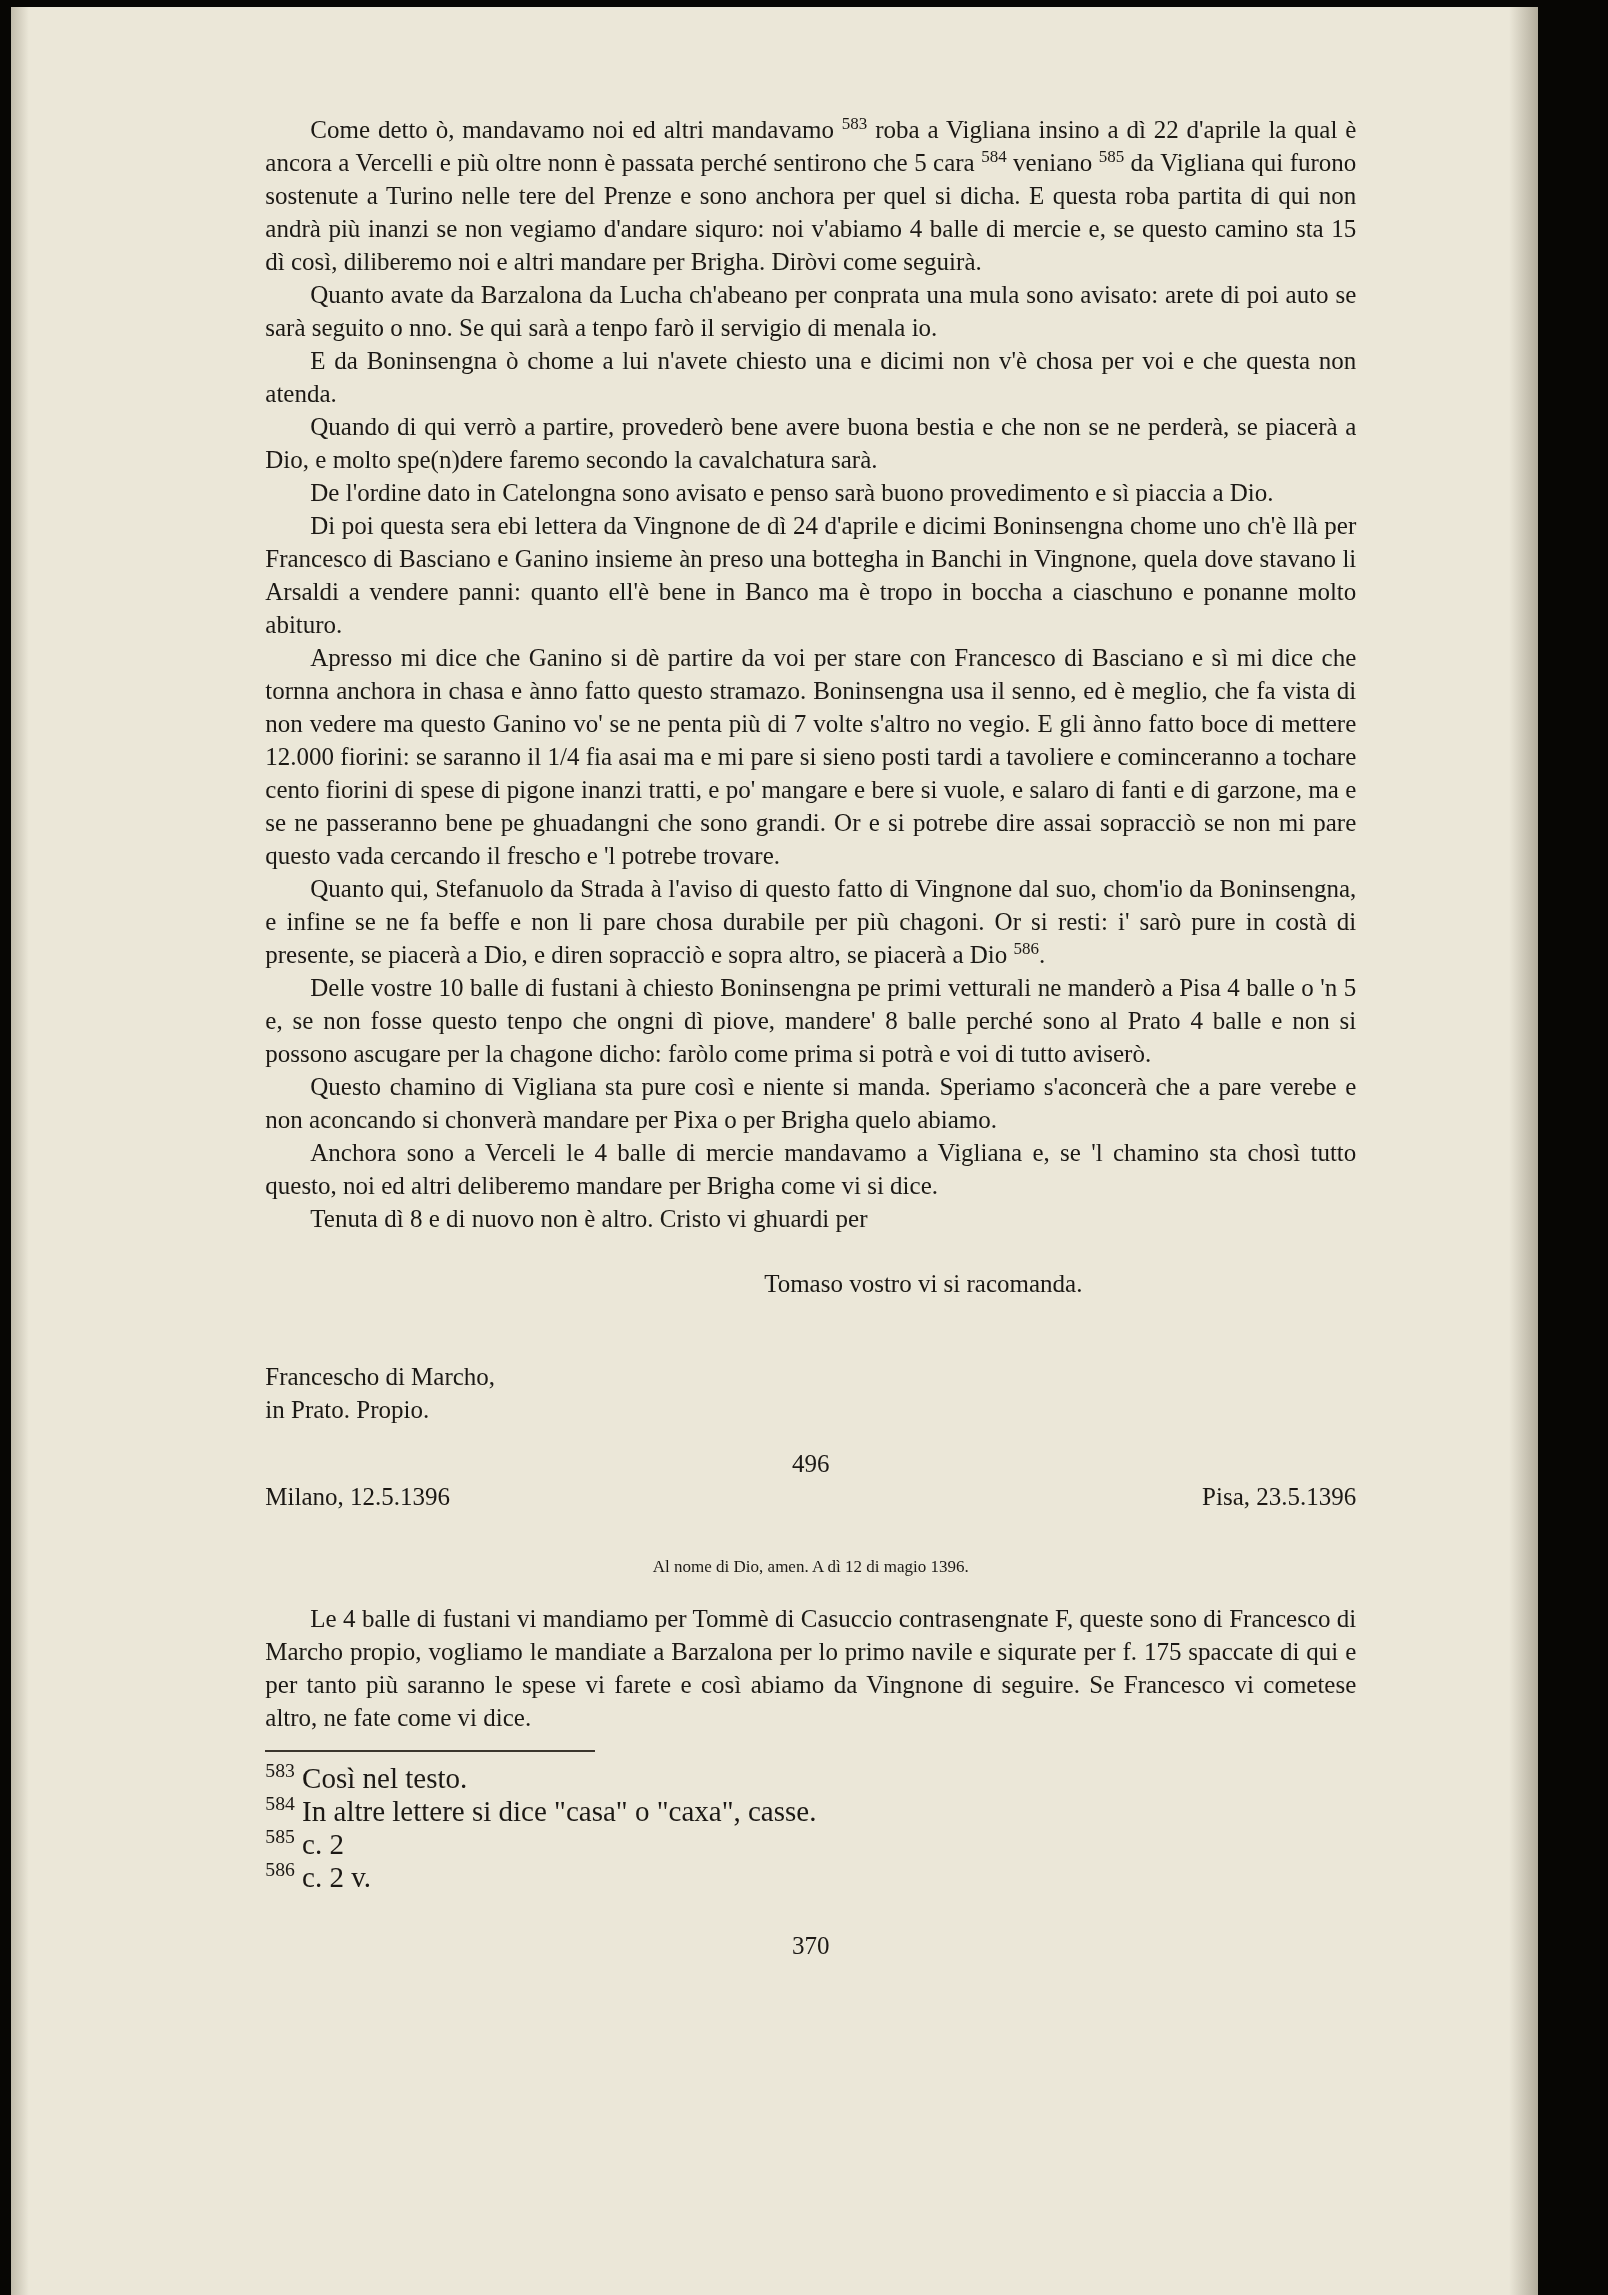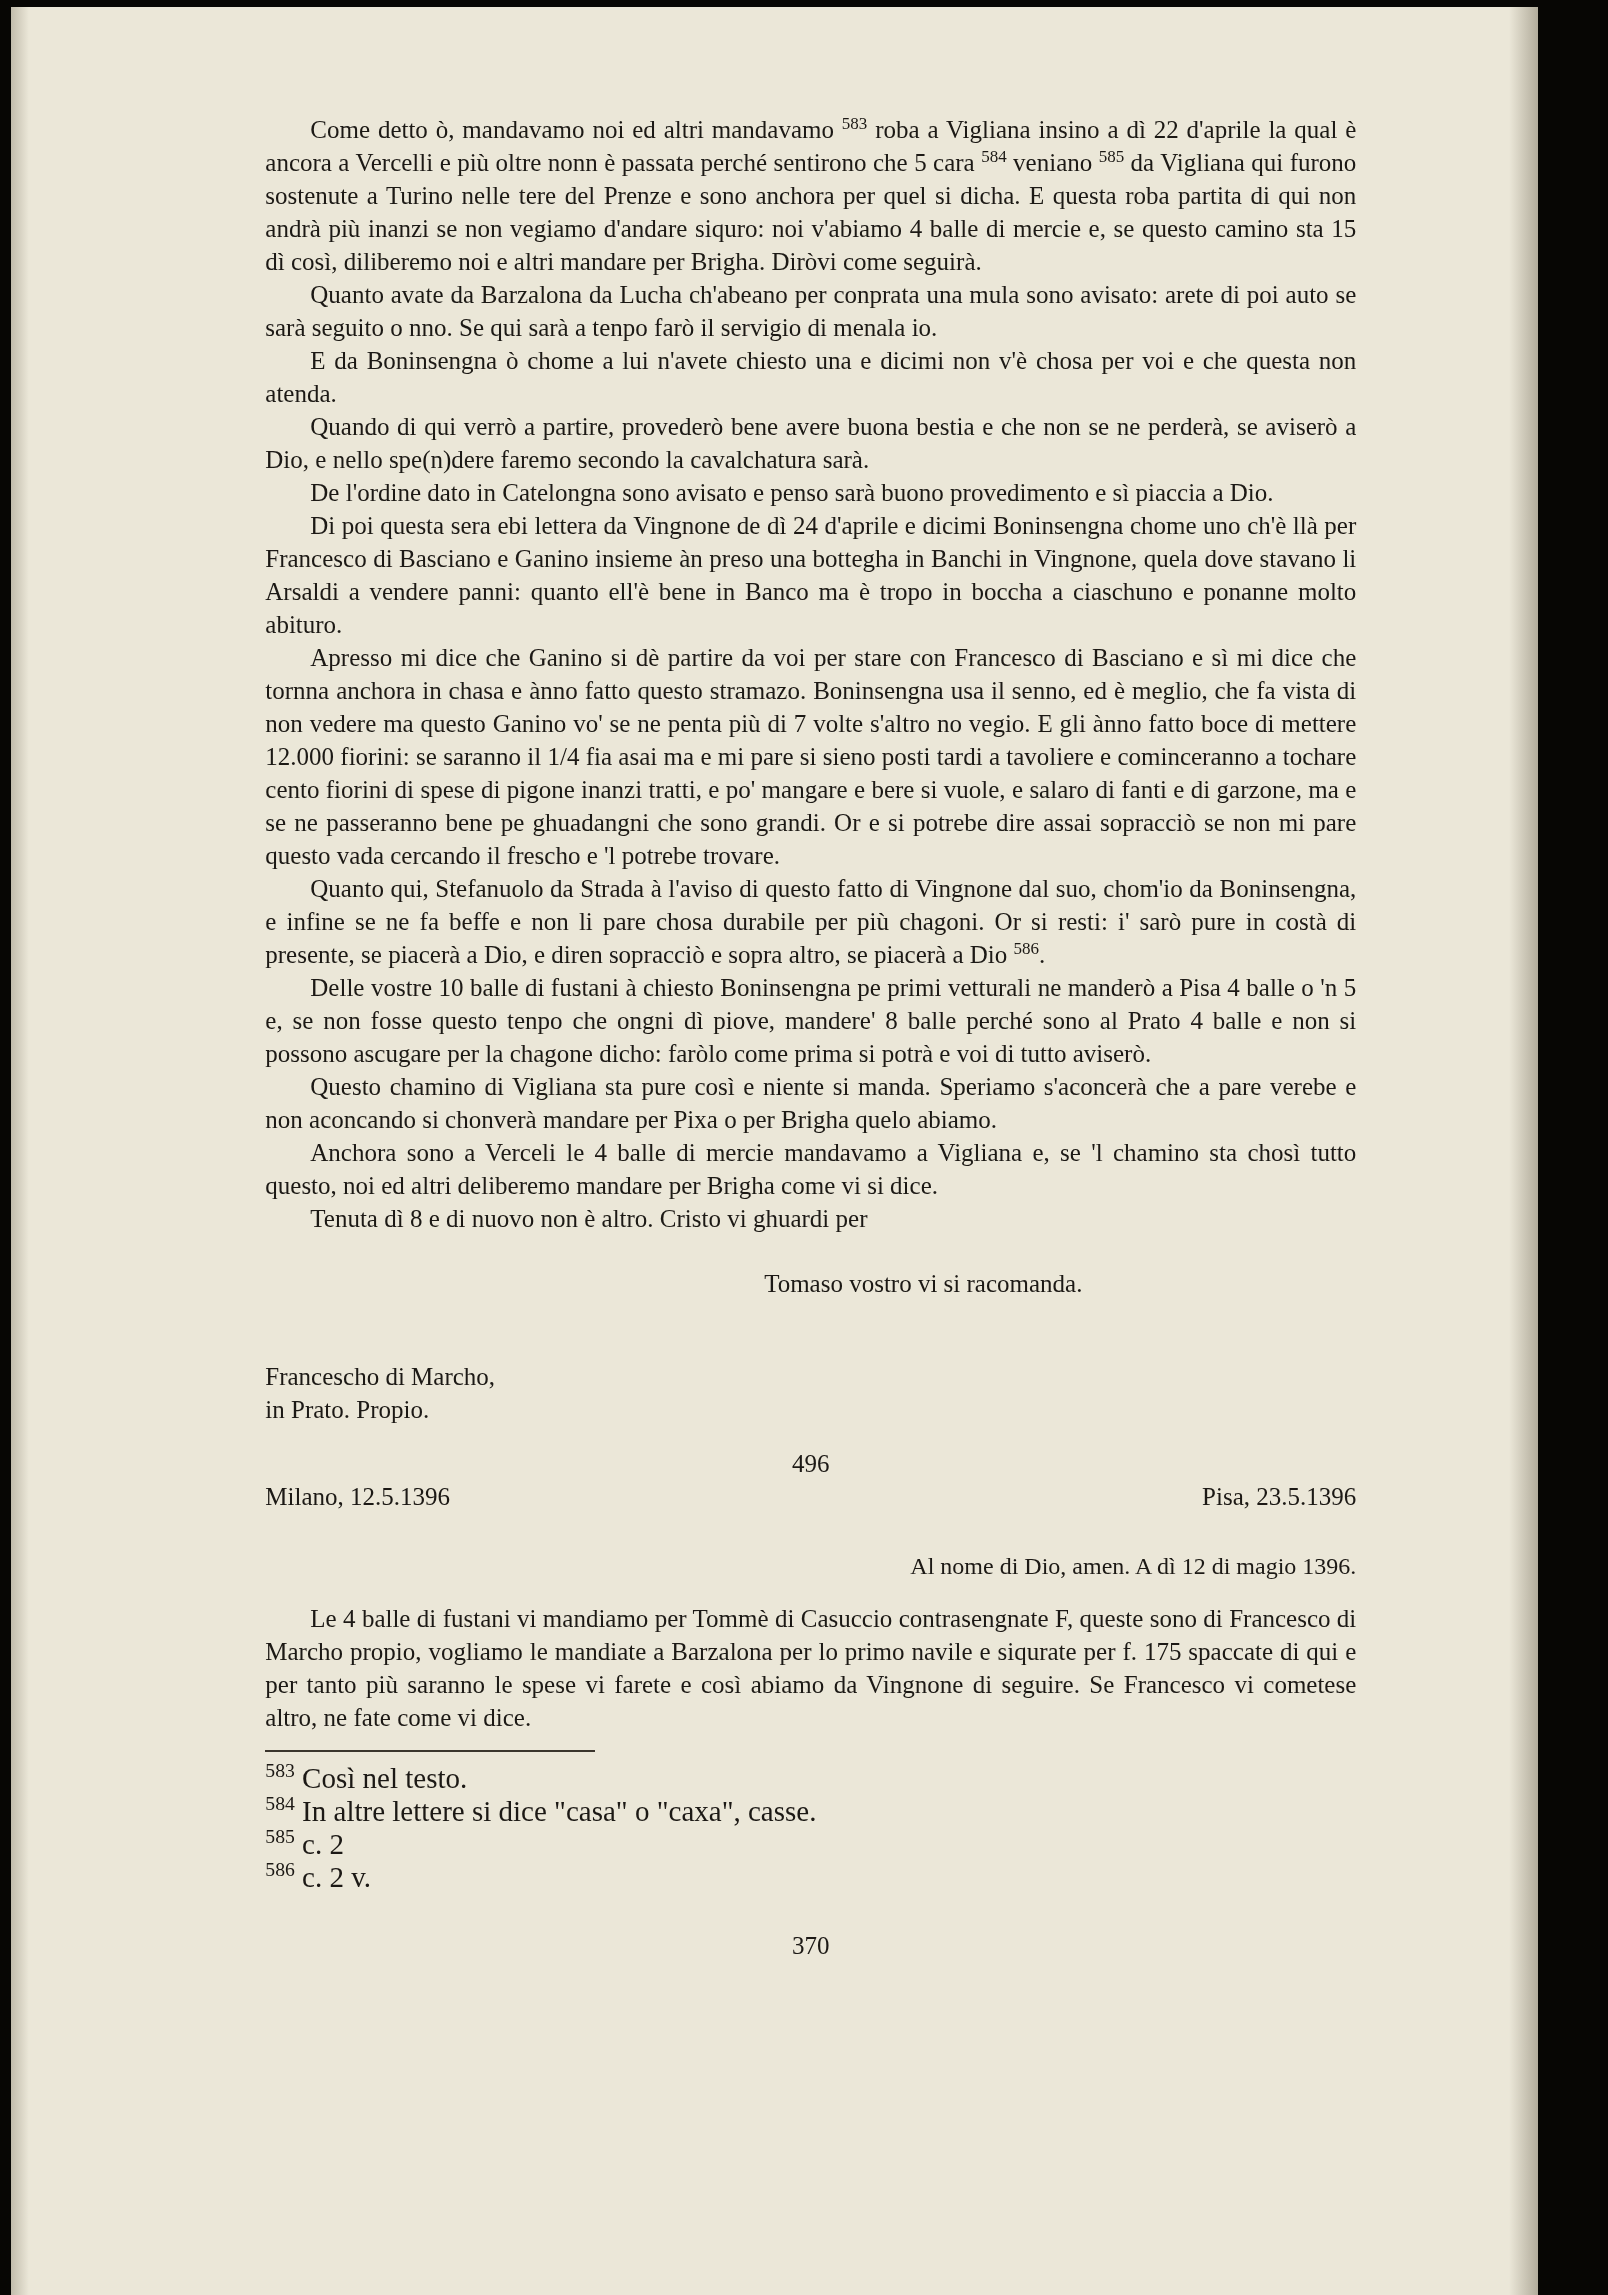"Quando di qui verrò a" p.para { text: aviserò a Dio, e nello -> piacerà a Dio, e molto }
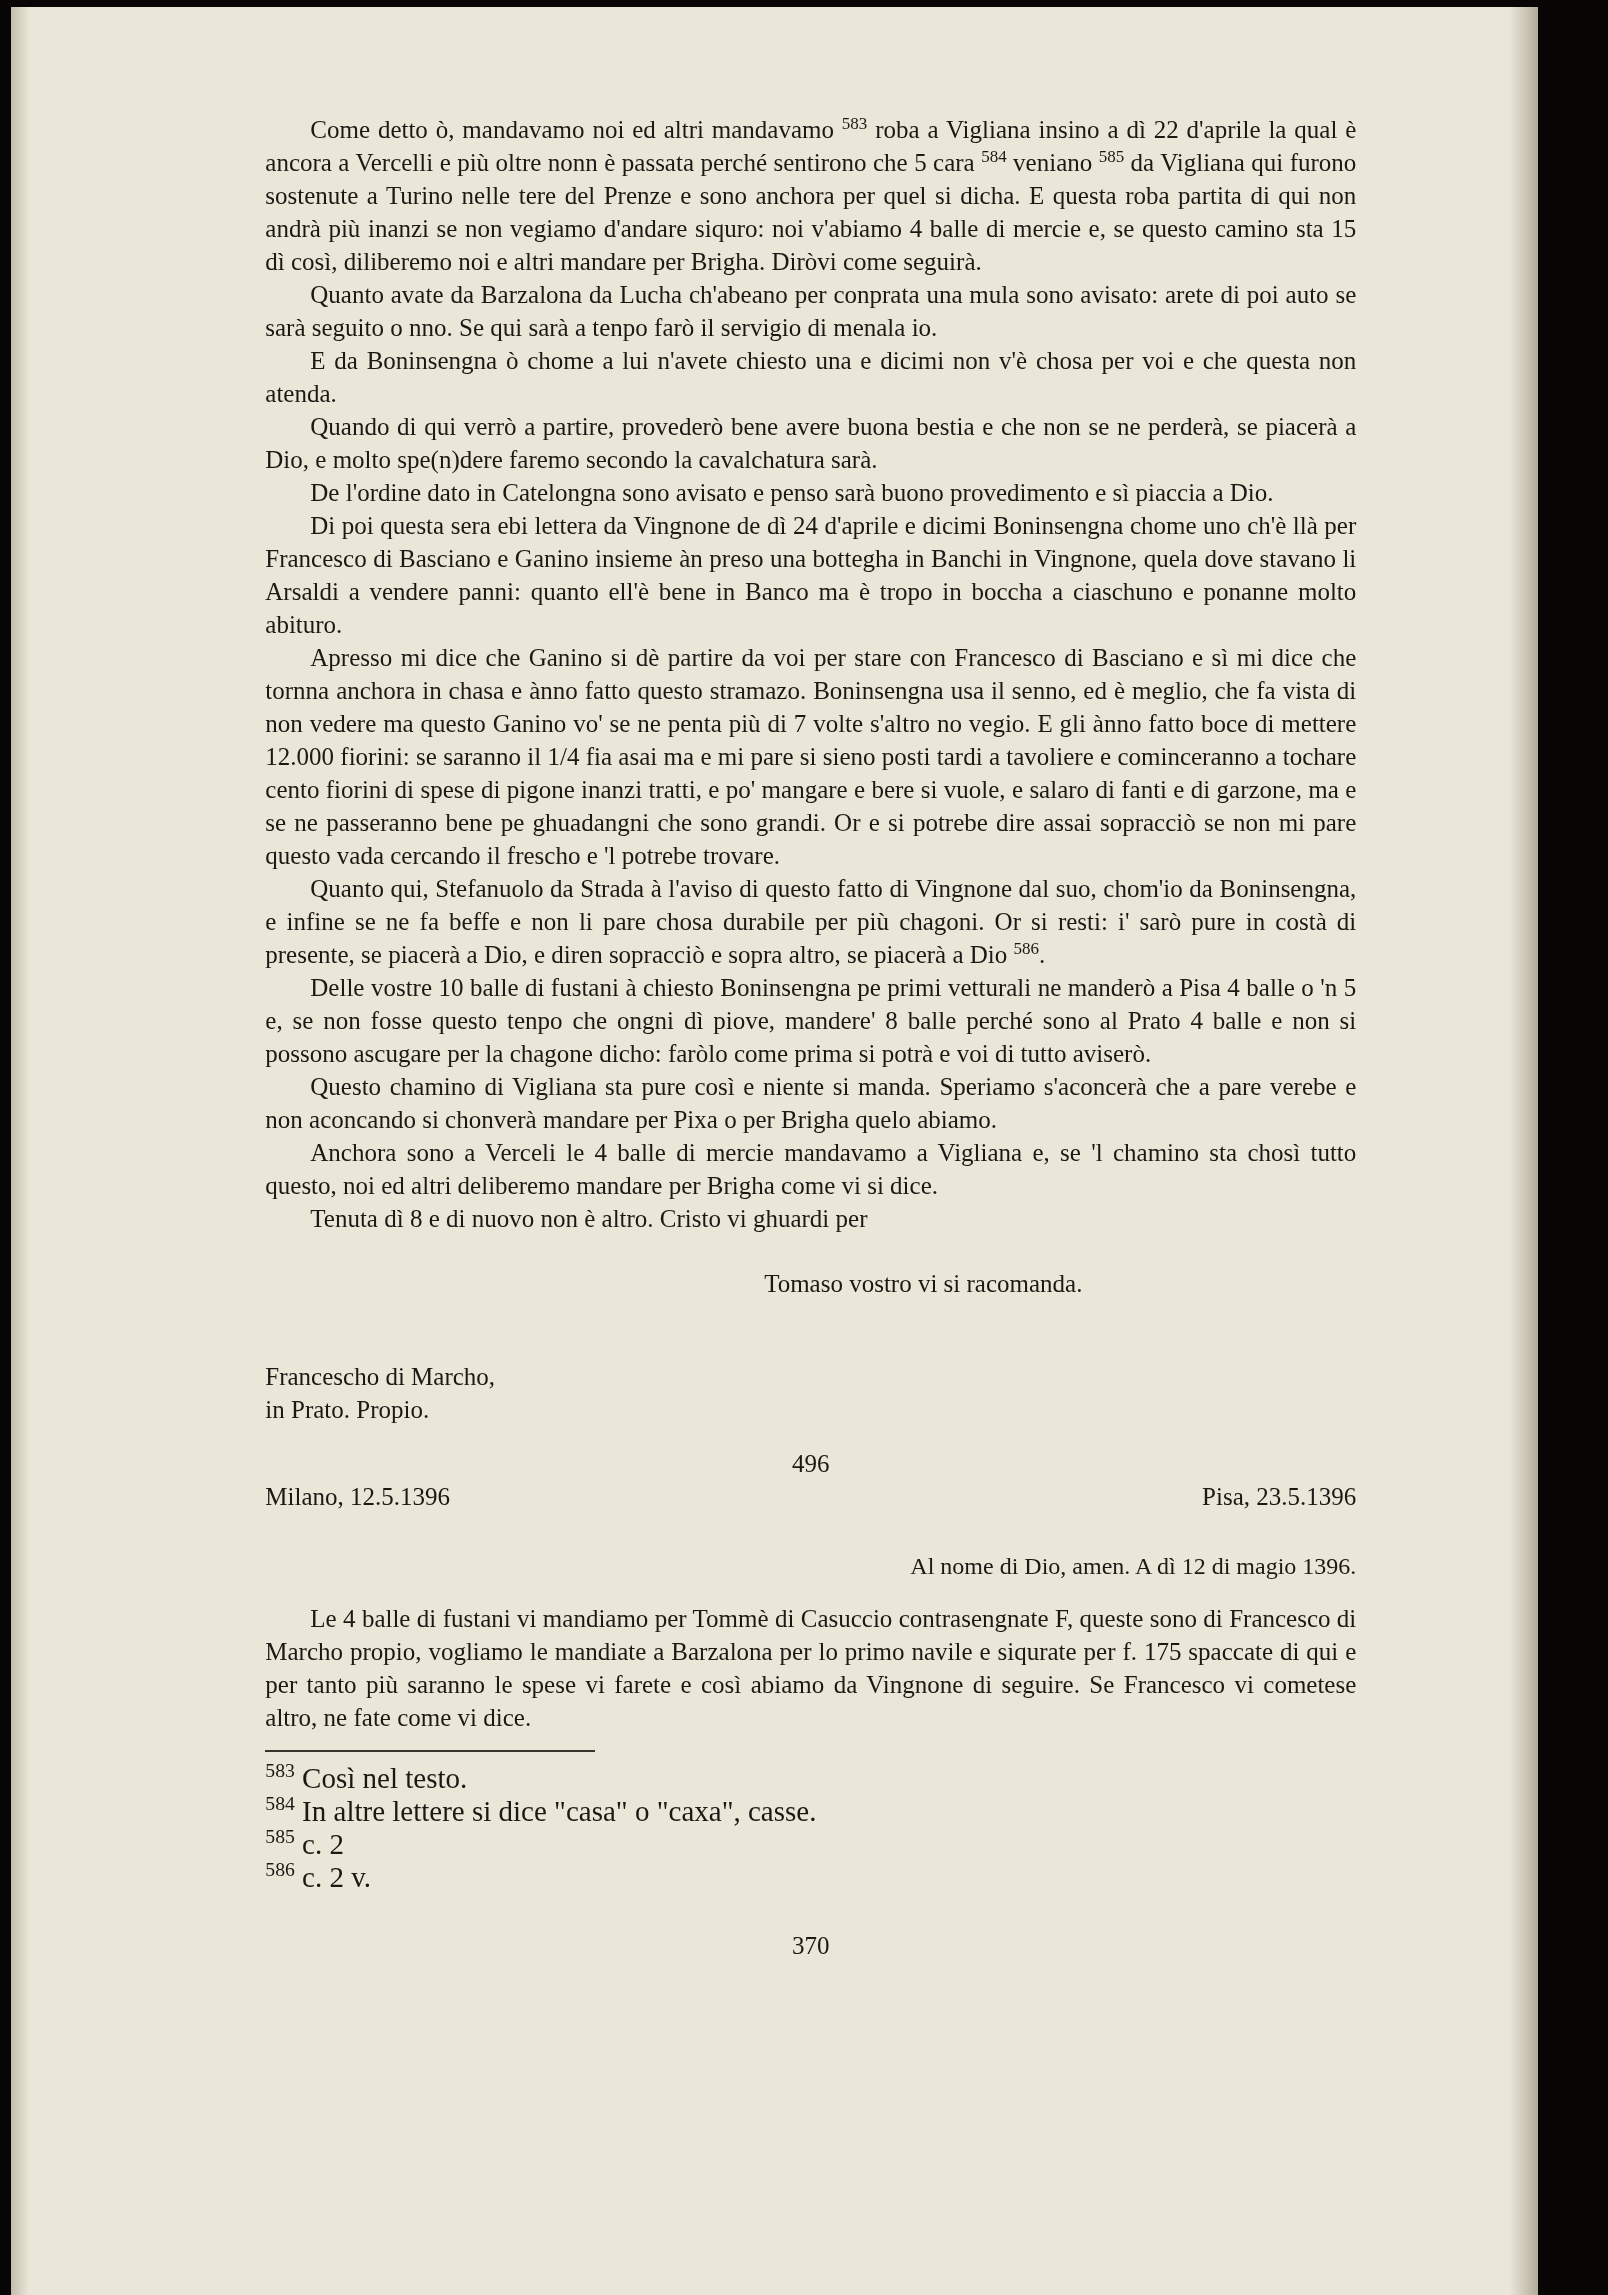"Al nome di Dio, amen." .salutation { font-size: 24px -> 17px; text-align: right -> center }
